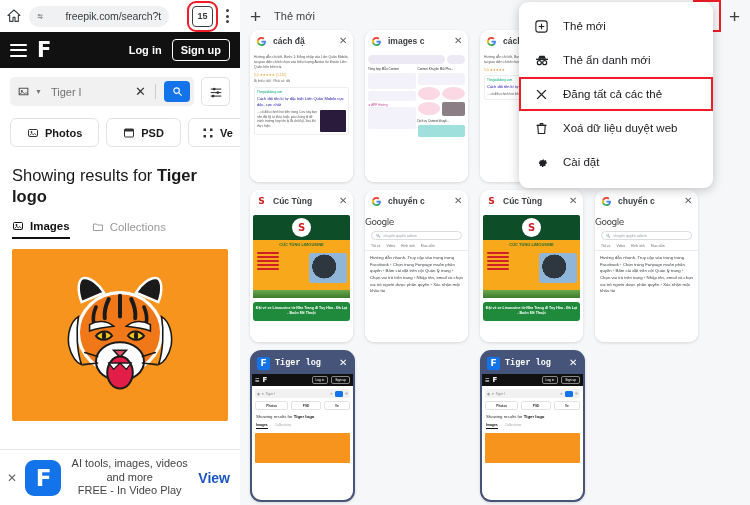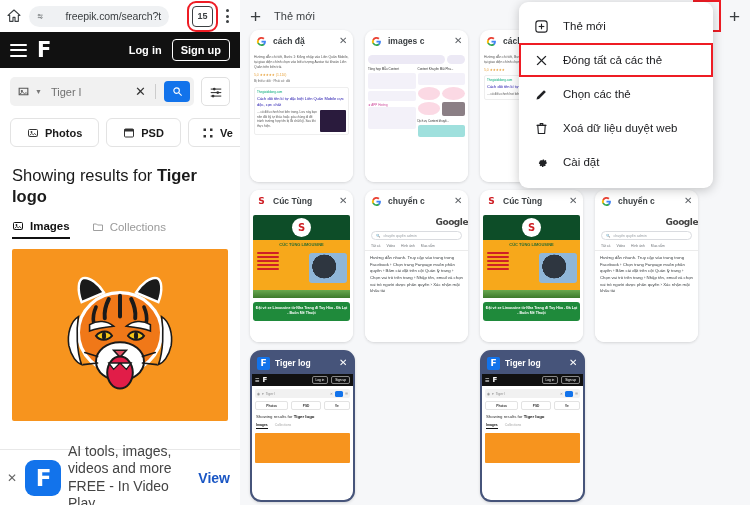"Thẻ ẩn danh mới" div.menu-item { html: none -> <div> <span> <svg> <path></path> <rect></rect> <circle></circle> <circle></circle> </svg> </span> <span>Thẻ ẩn danh mới</span> </div> }
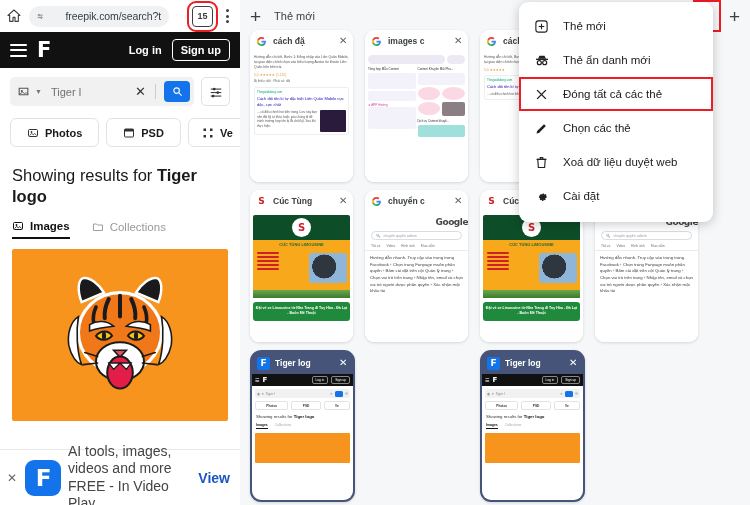"Đóng tất cả các thẻ" span { text: Đóng -> Đăng }
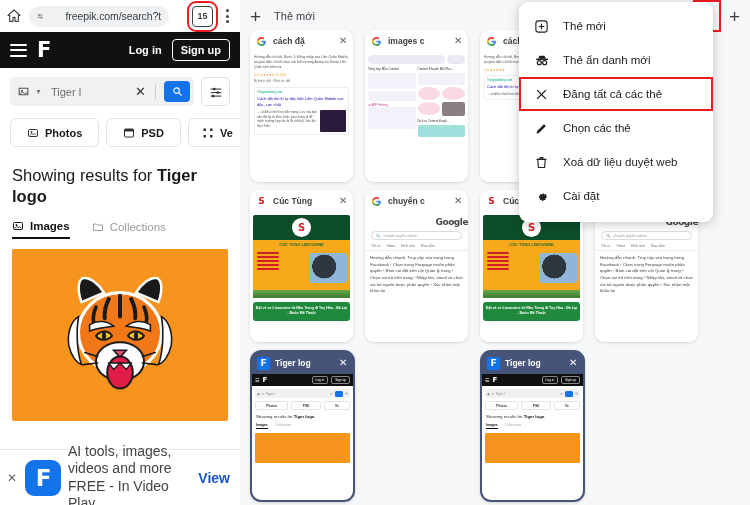"Chọn các thẻ" div.menu-item { html: <div> <span> <svg> <path></path> </svg> </span> <span>Chọn các thẻ</span> </div> -> none }
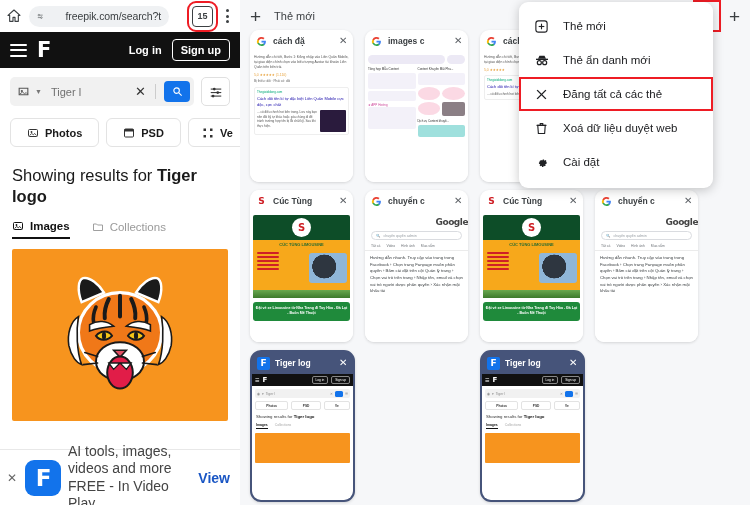"Google" .g-logo { font-weight: 700 -> 400; text-align: right -> left }
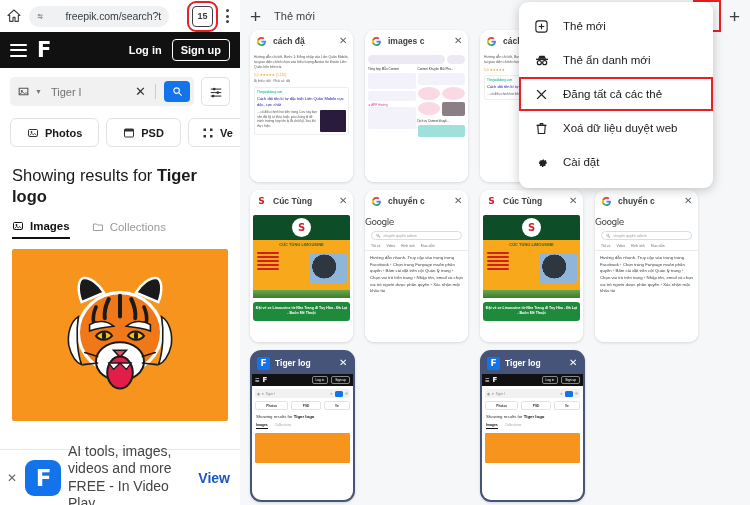"Tiger log" .tcard.selected .tcard-title { font-family: none -> Liberation Mono, monospace }
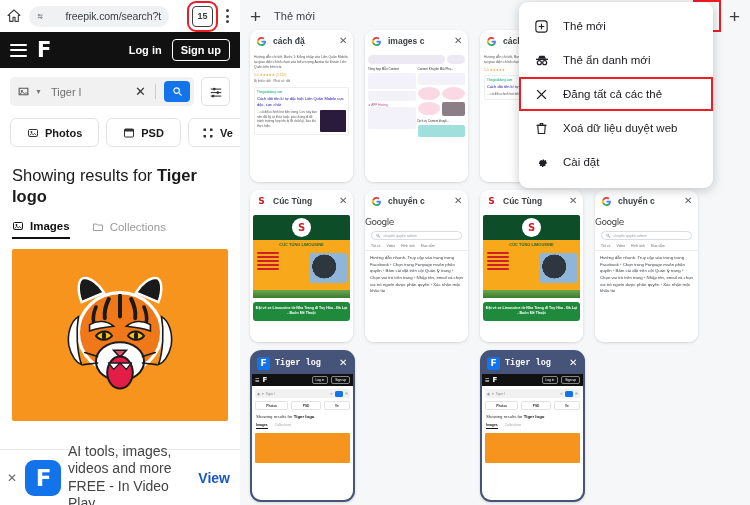"AI tools, images, videos and" .banner-sub { font-size: 14px -> 11px; text-align: none -> center }
